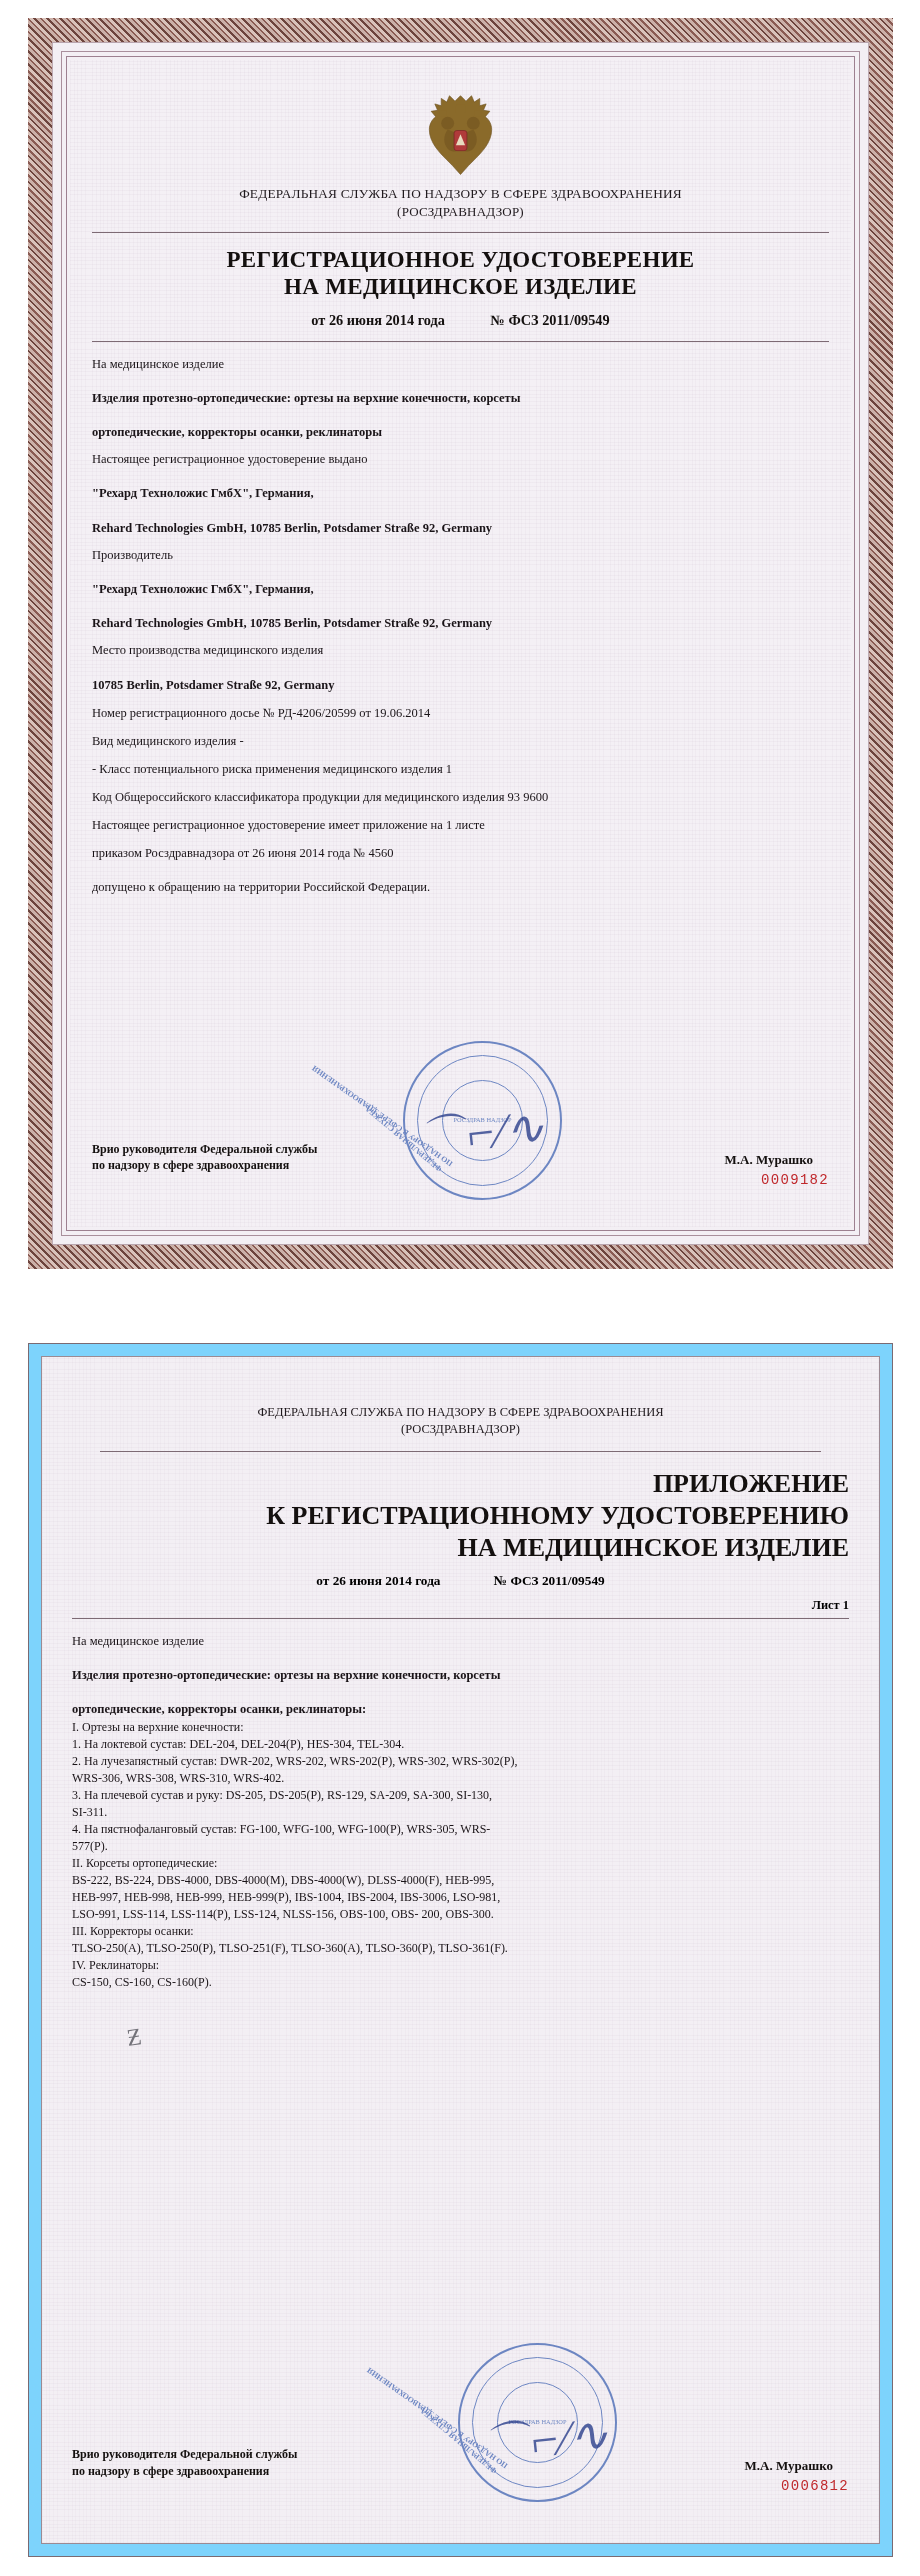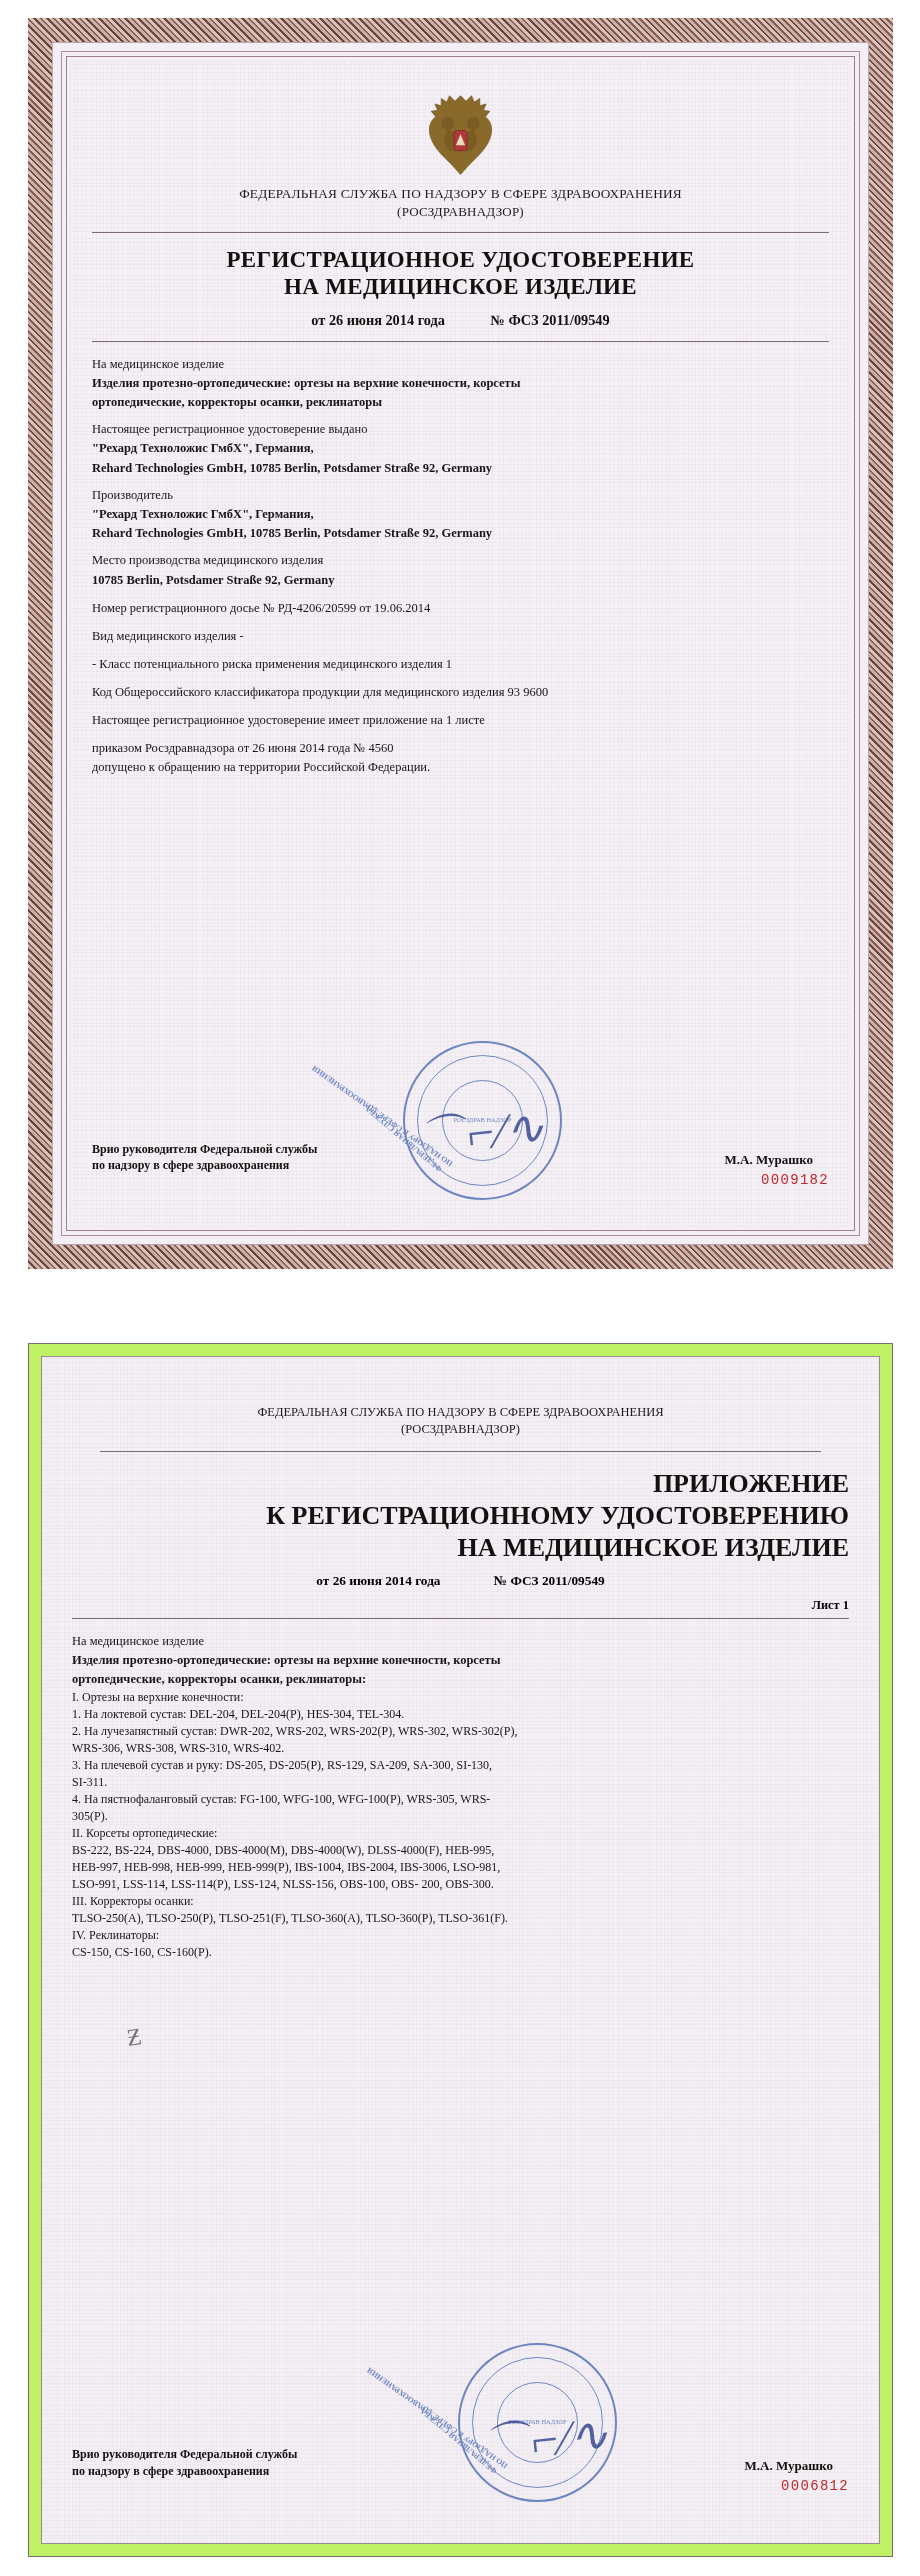"ФЕДЕРАЛЬНАЯ СЛУЖБА ПО НАДЗОРУ В" .page { background: #bef264 -> #7dd3fc }
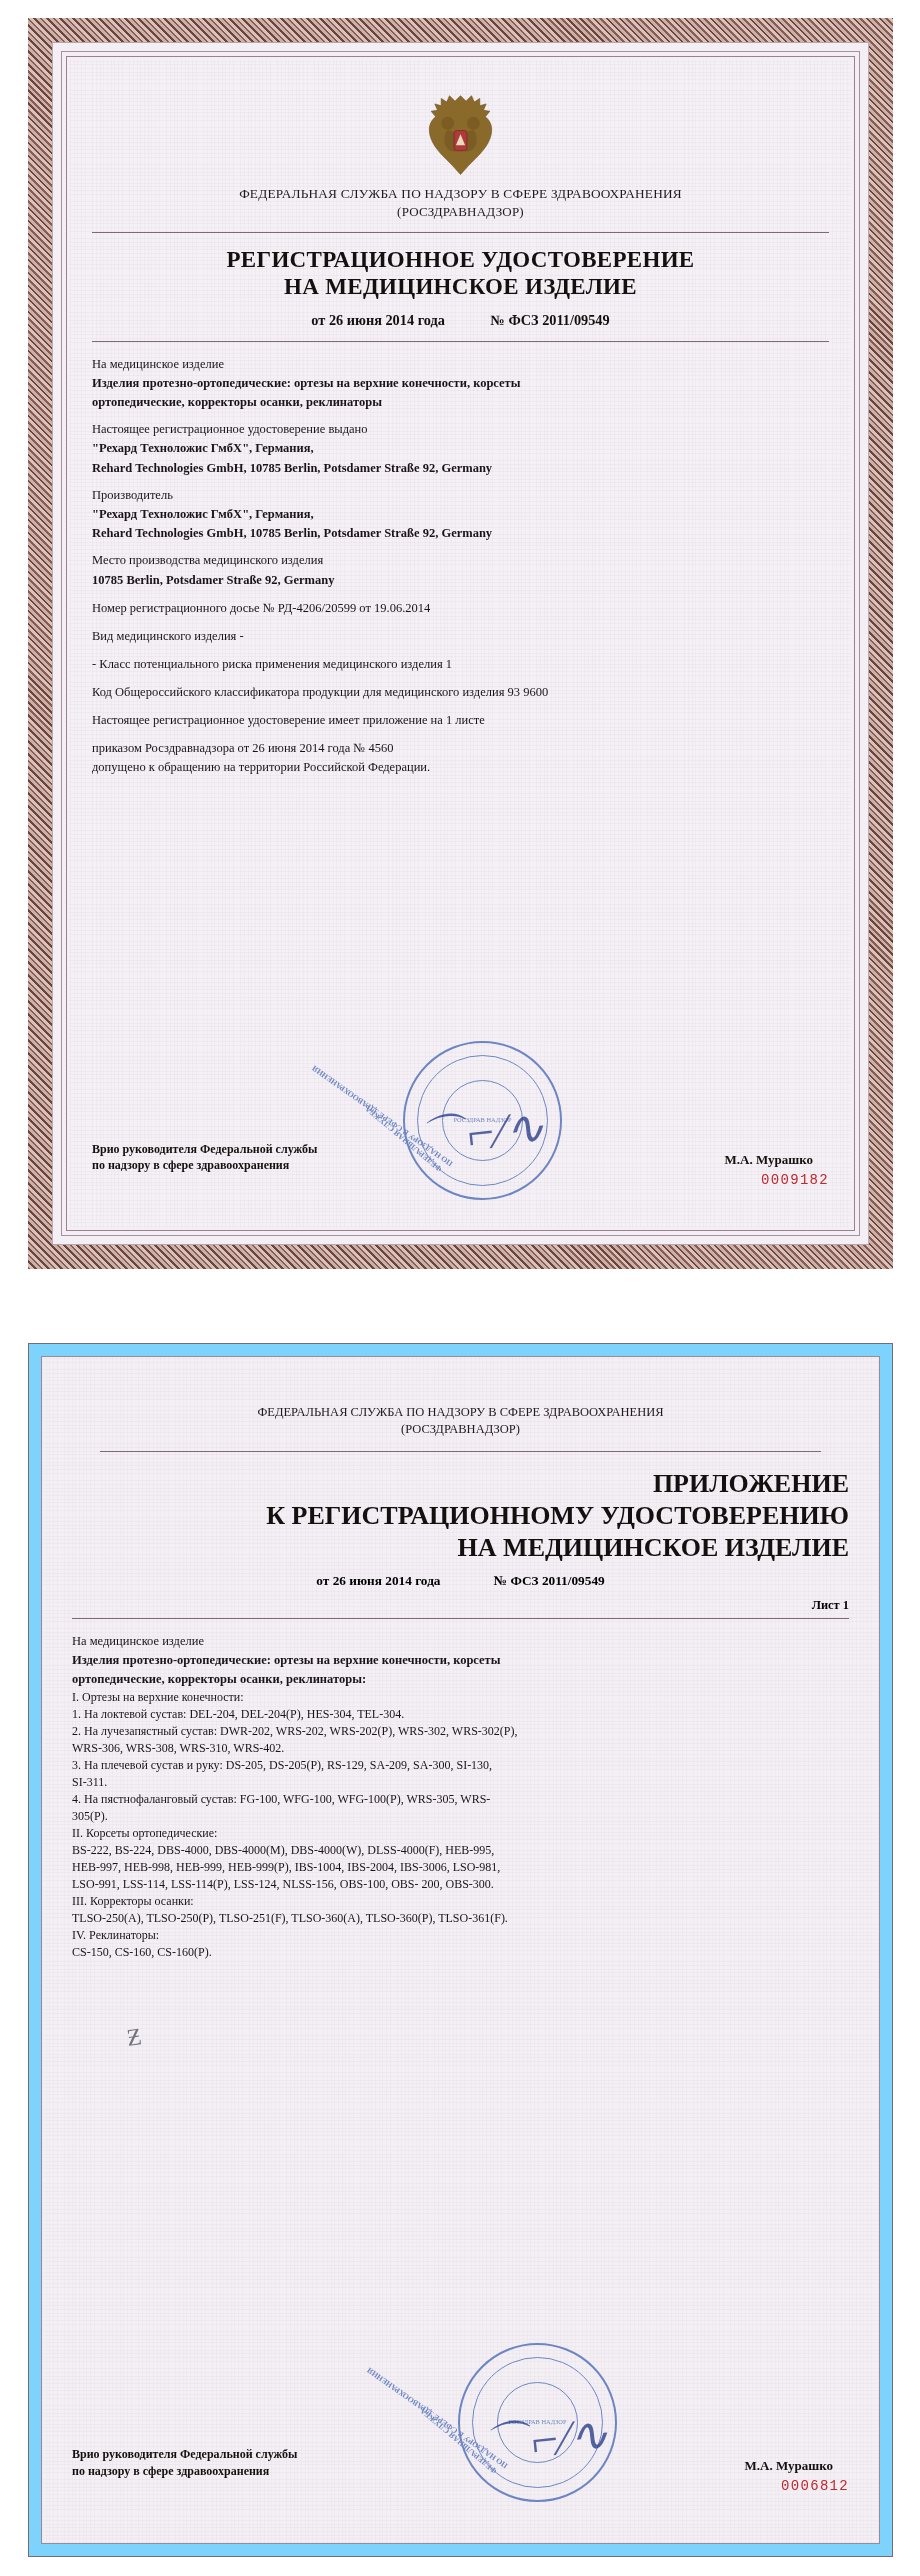"Изделия протезно-ортопедические: ортезы" .tight { margin-top: 1px -> 16px }
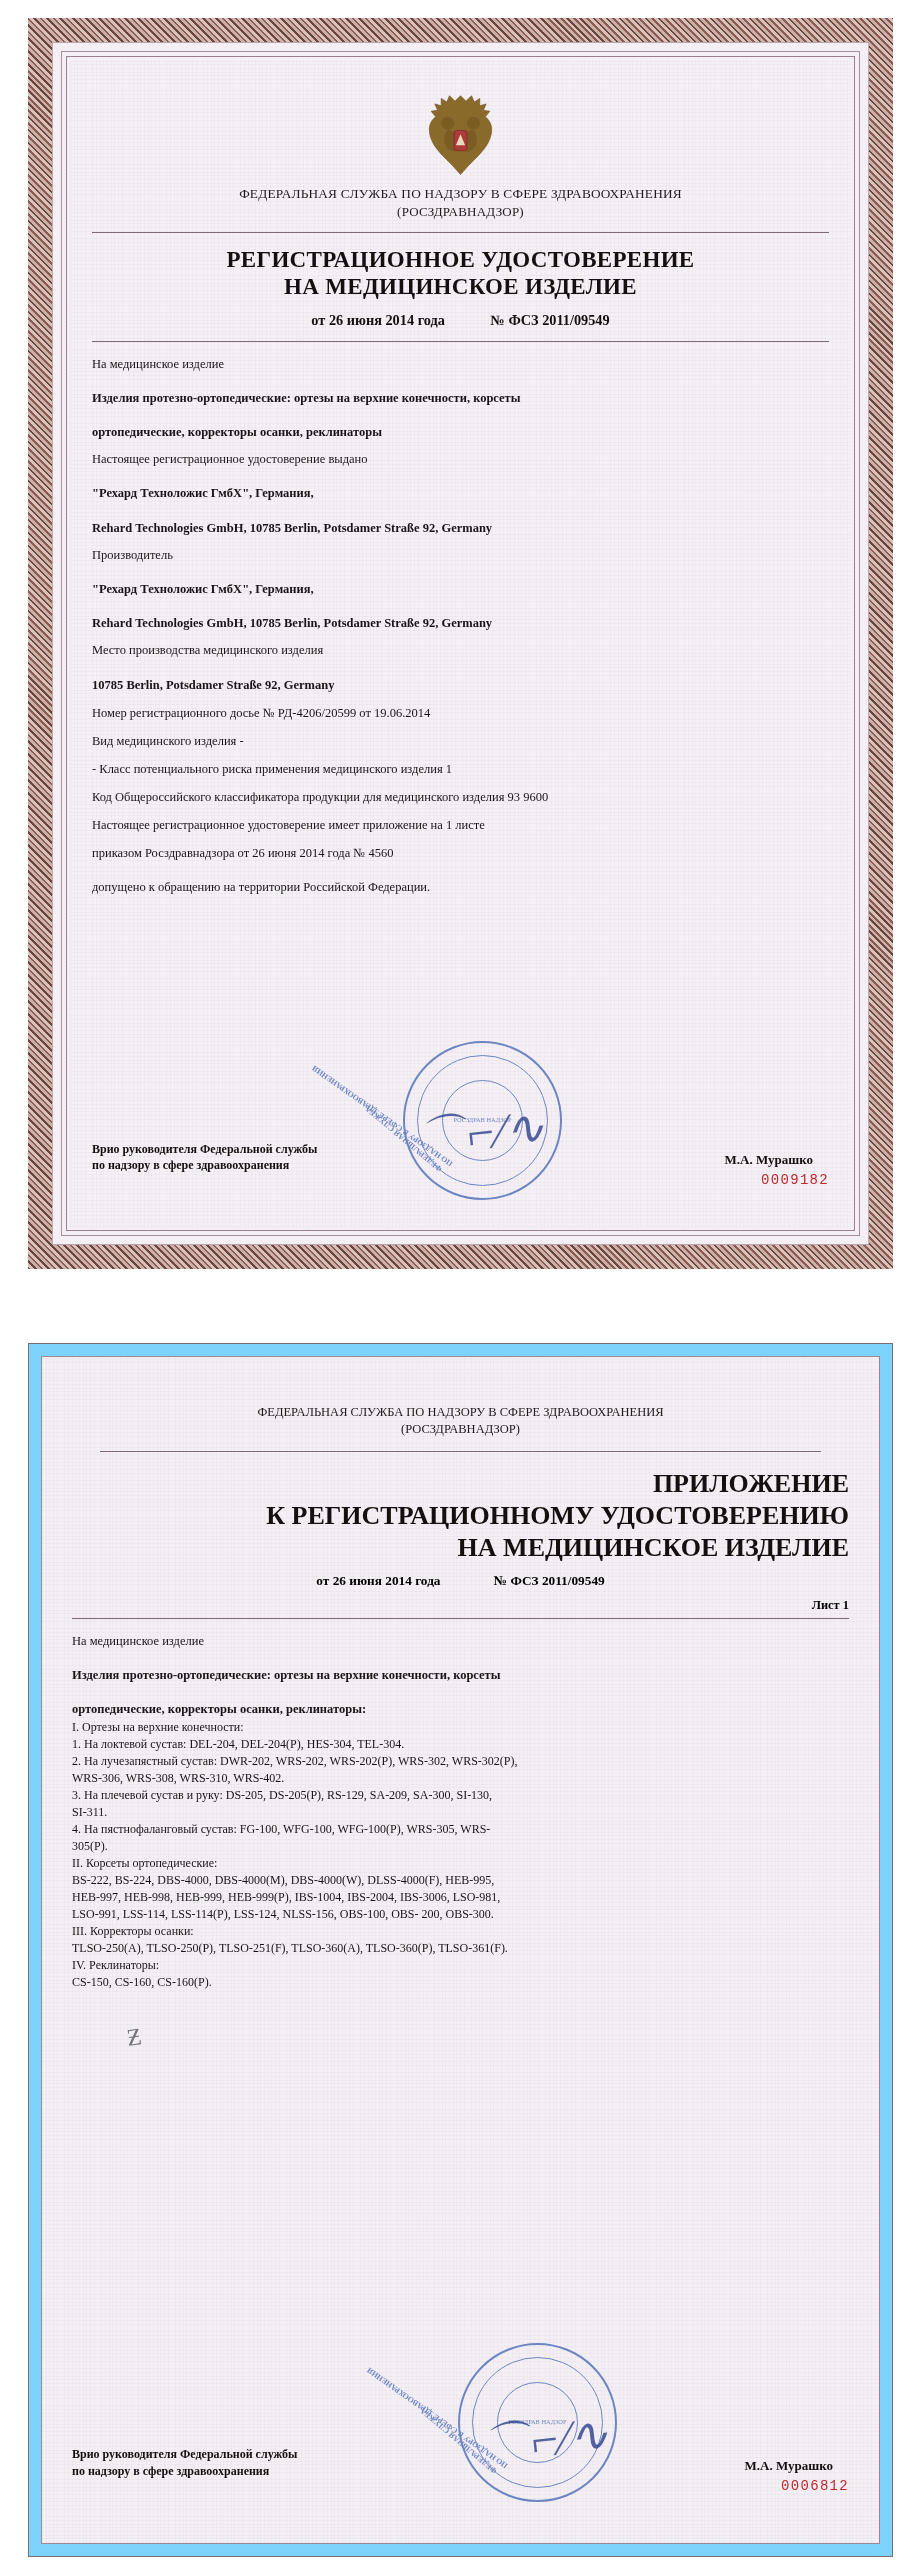"305(P)." div { text: 305 -> 577 }
